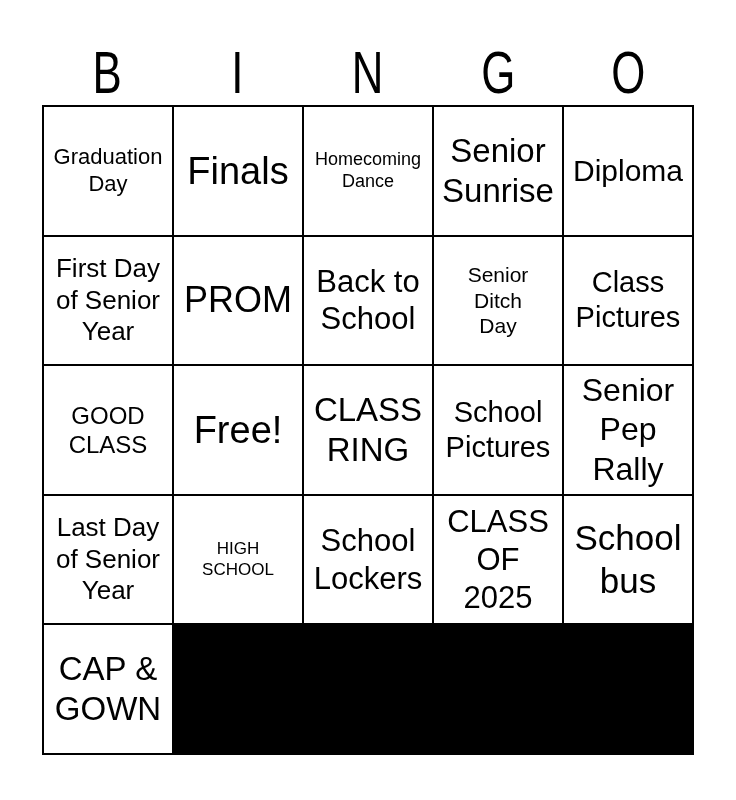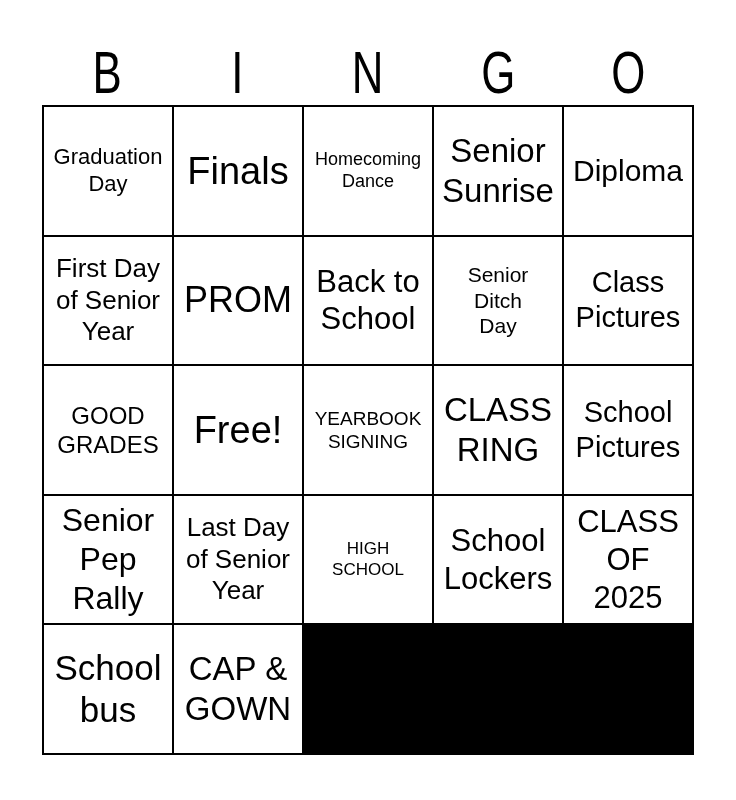"GOOD" div.cell { text: GRADES -> CLASS }
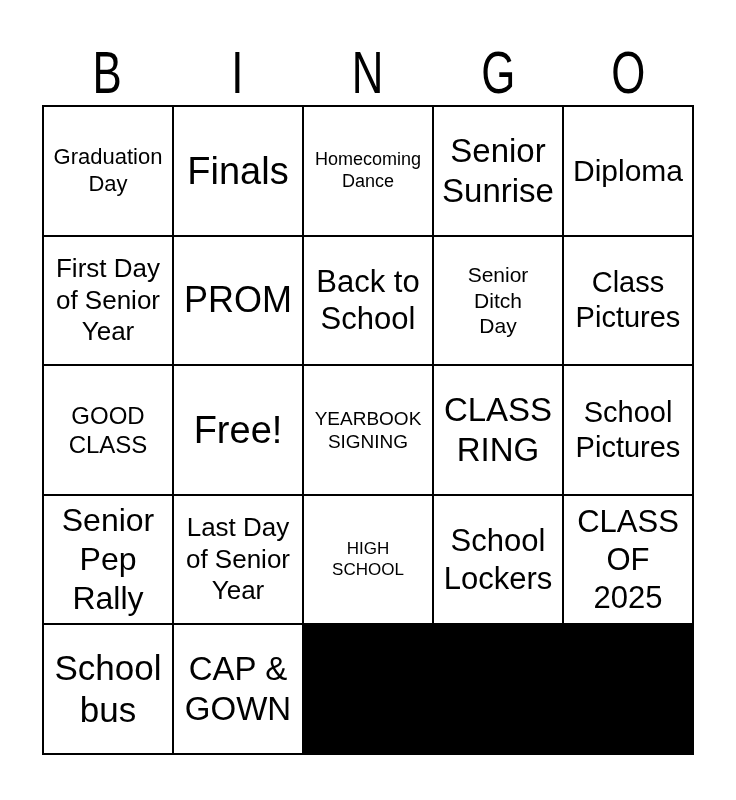"YEARBOOK" div.cell { html: <div>YEARBOOK SIGNING</div> -> none }
